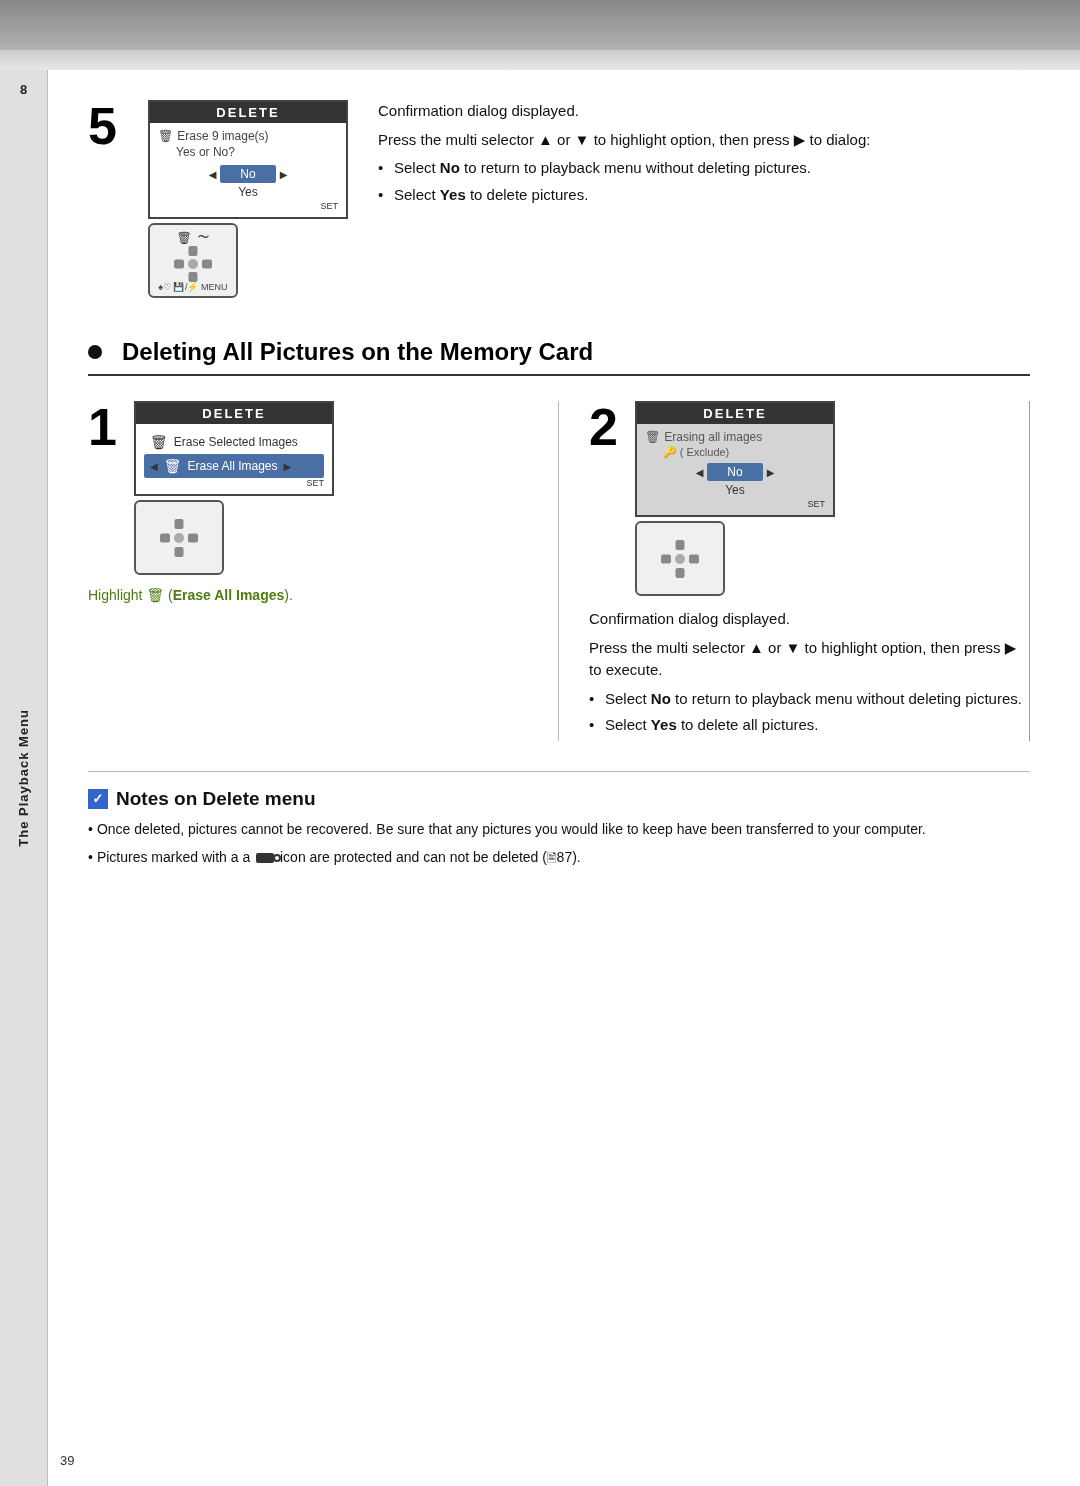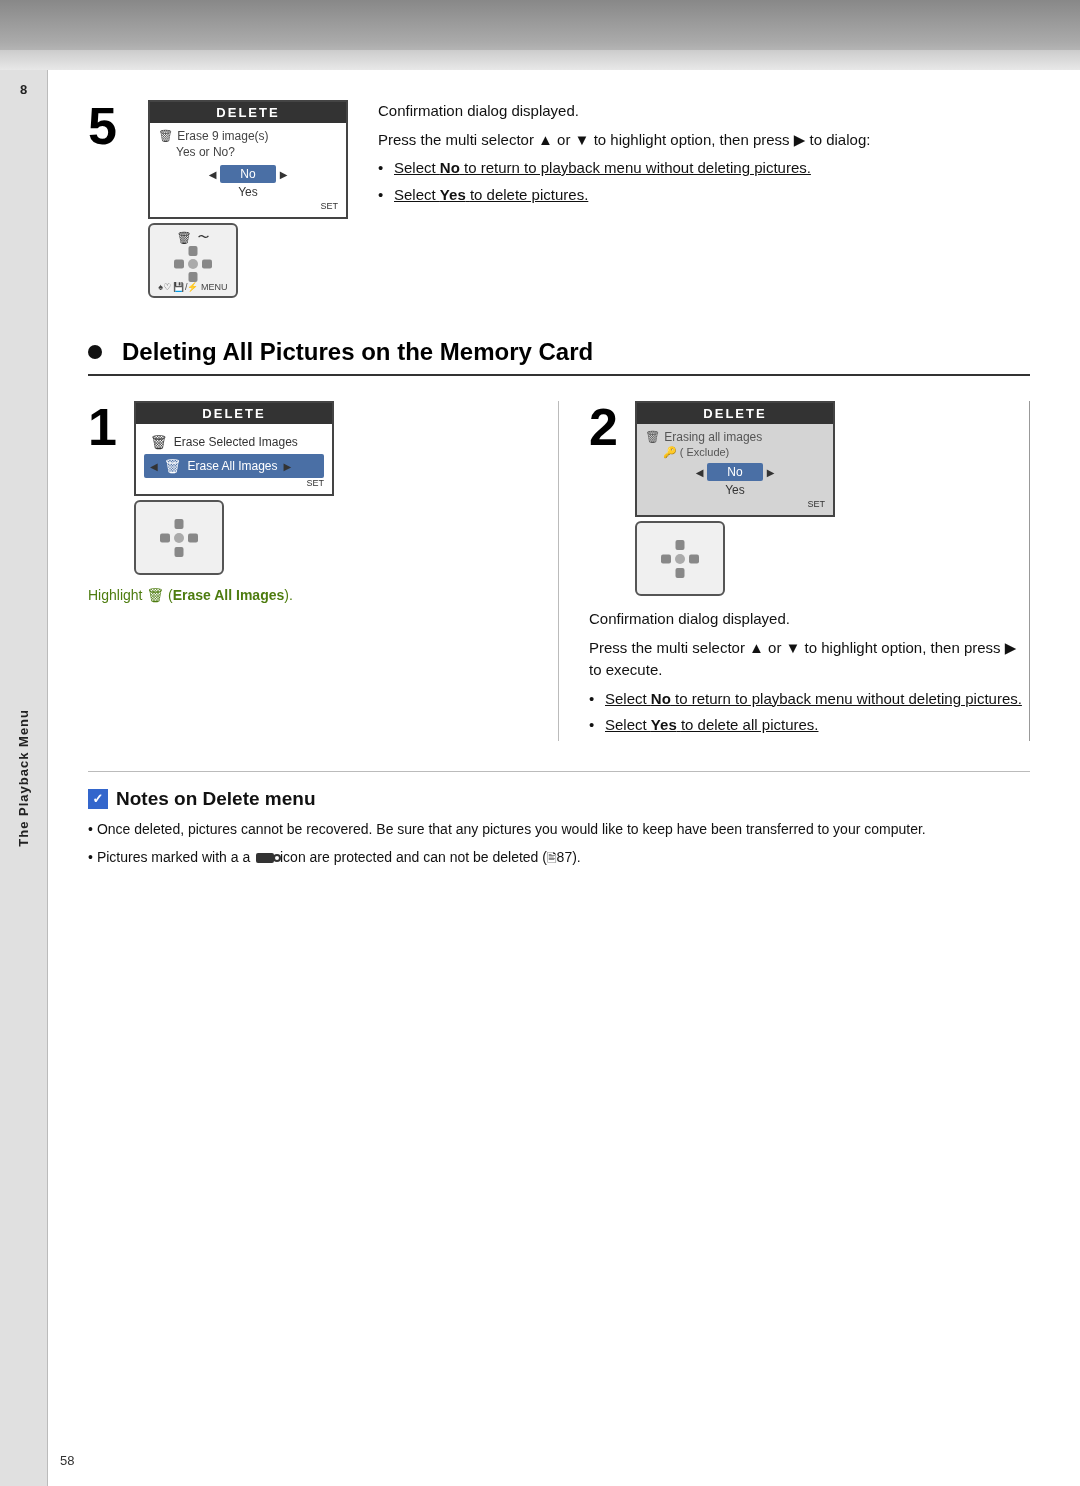"Select No to return to" .bullet-list li { text-decoration: underline -> none }
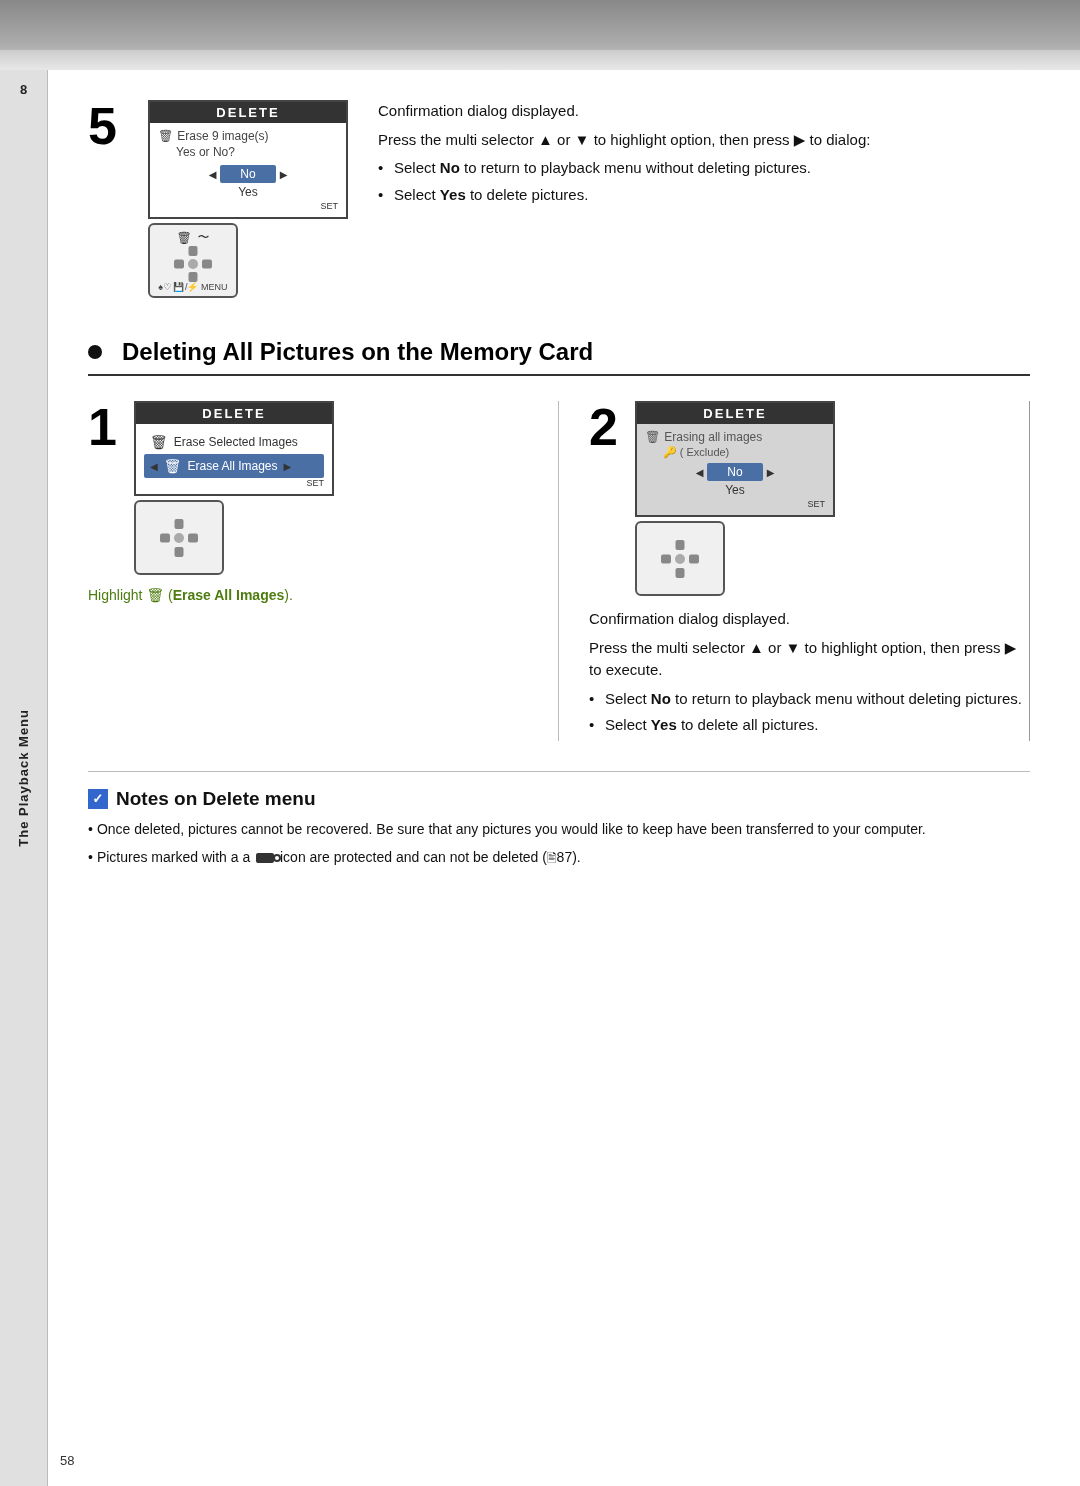"58" div.page-number { text: 58 -> 39 }
